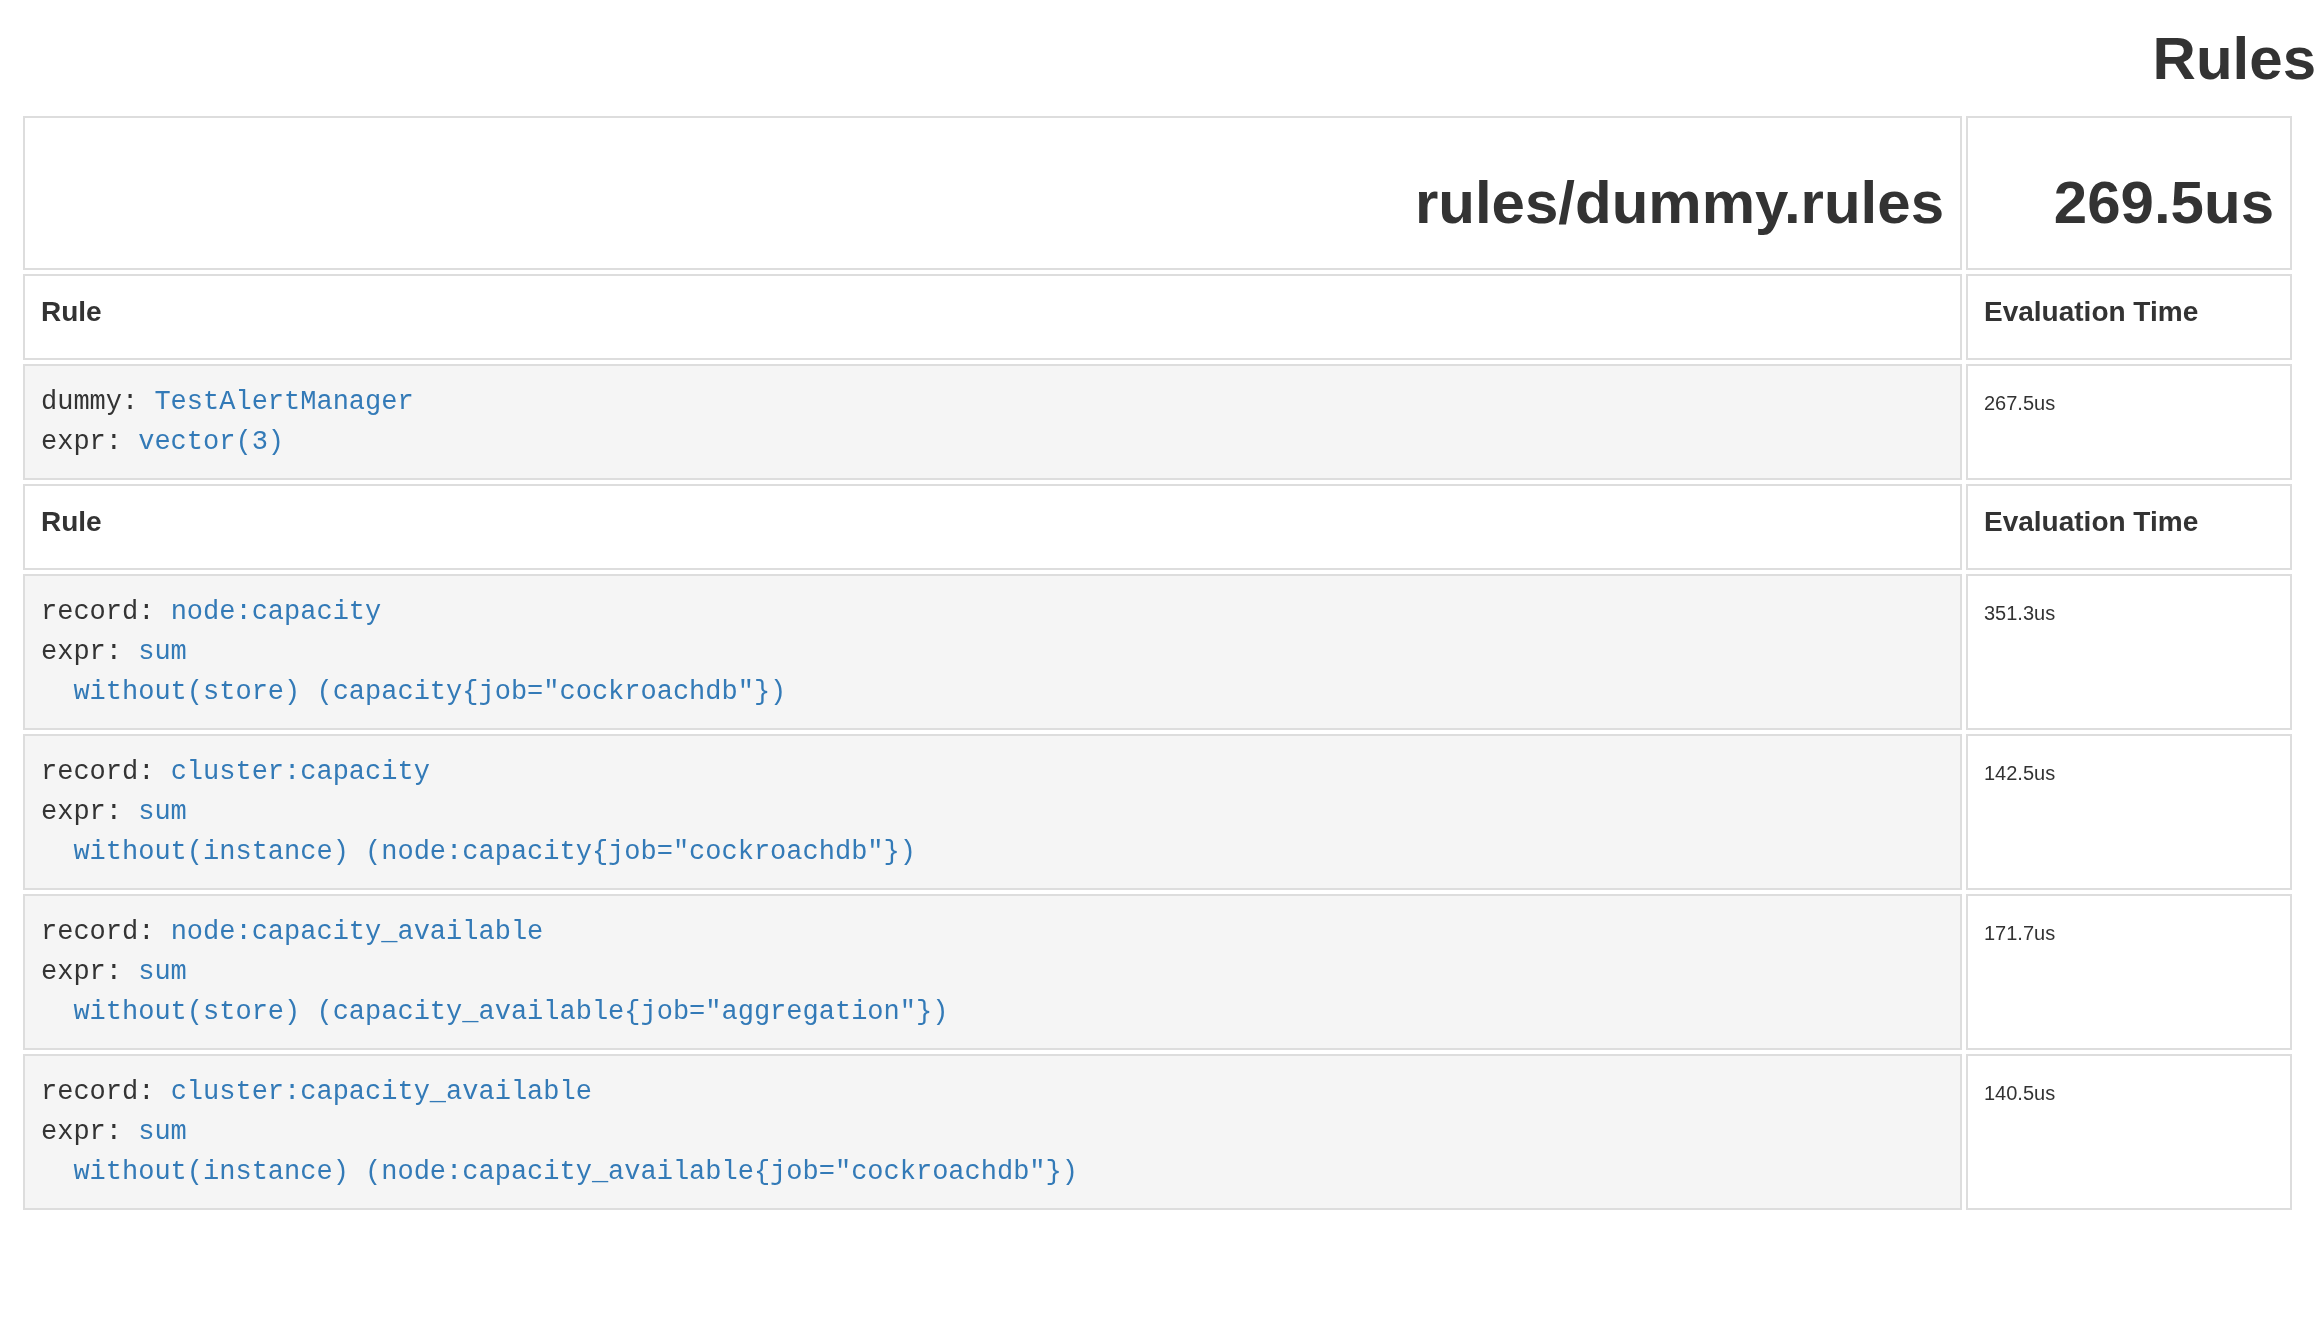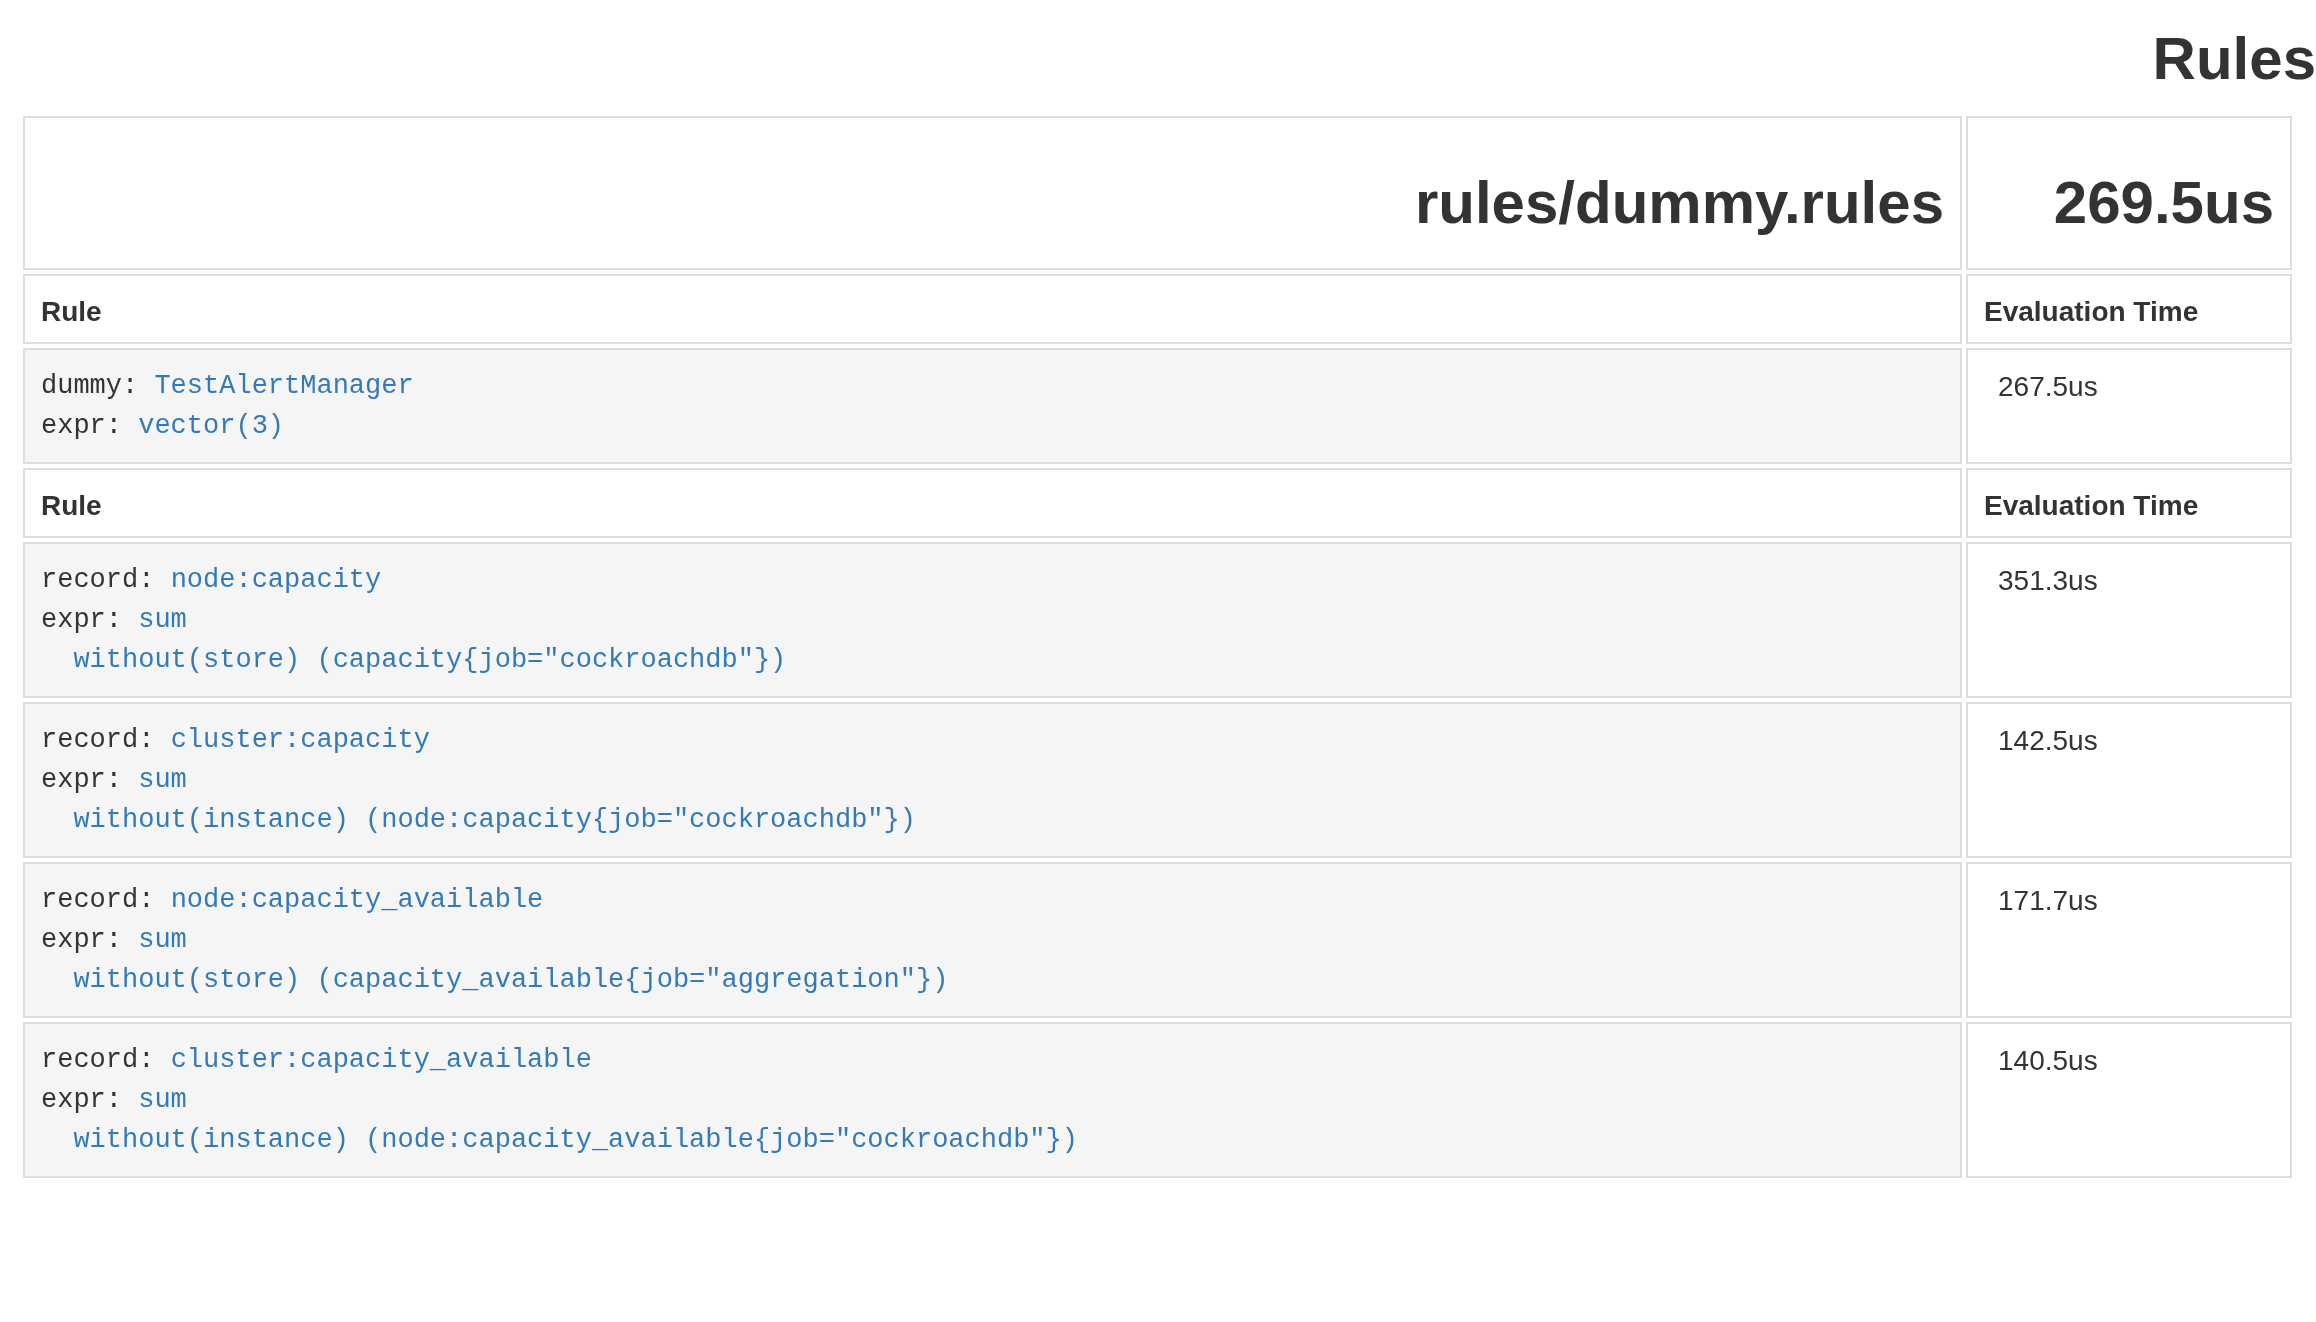"Rule" td.colhead-cell { padding: 20px 16px 14px 16px -> 20px 16px 30px 16px }
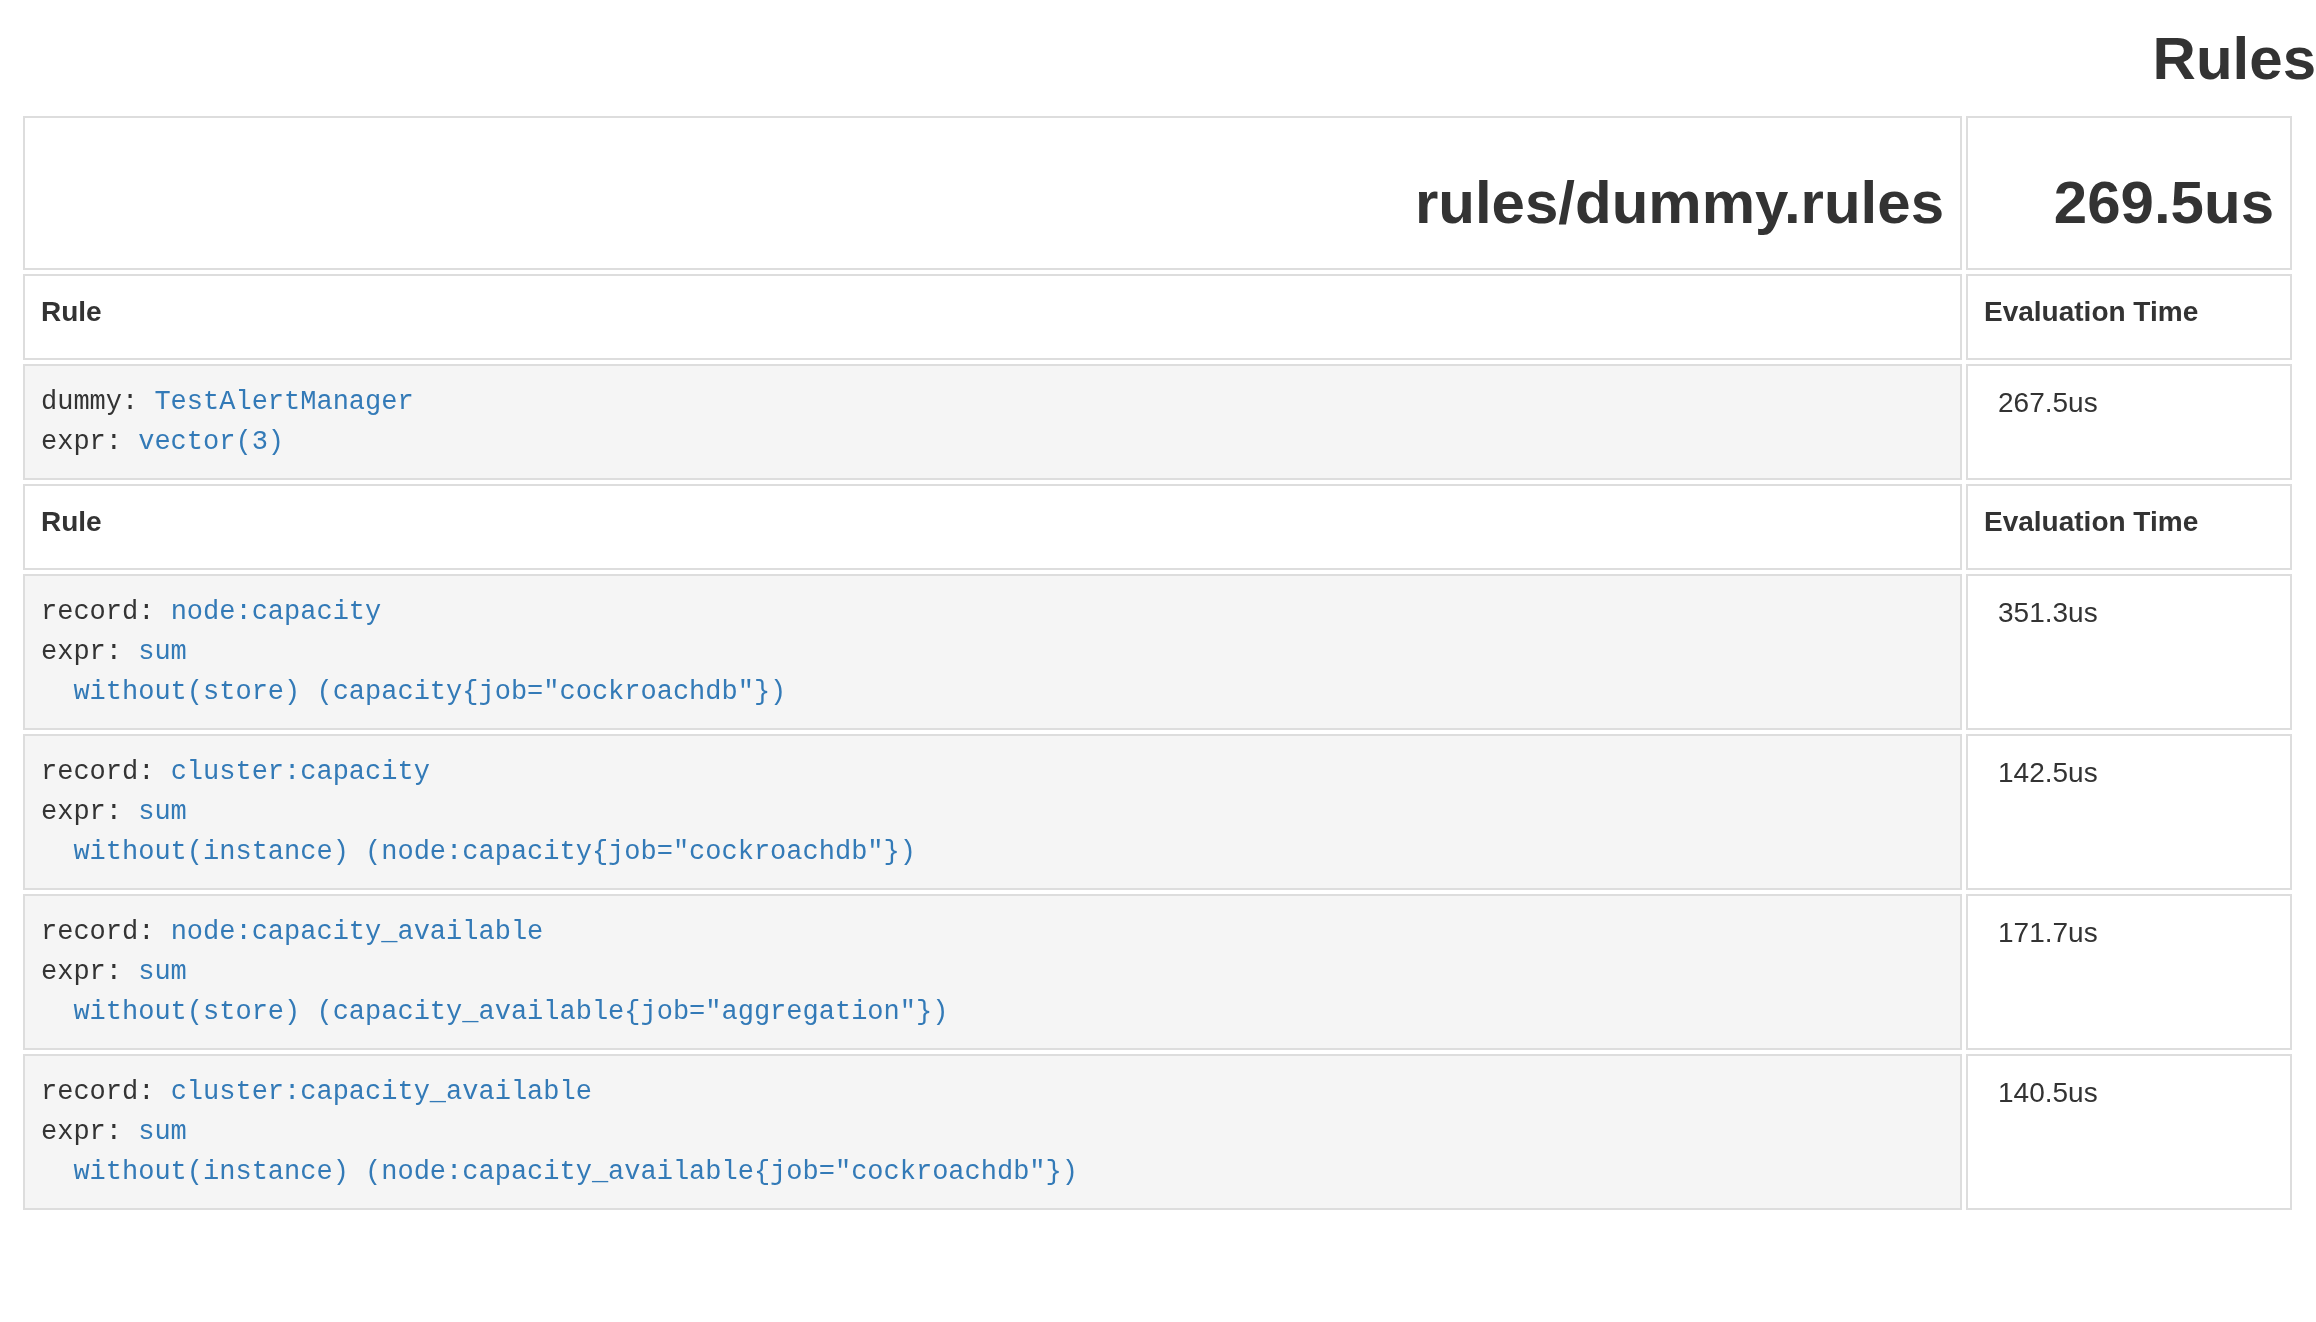"267.5us" td.time-cell { font-size: 28px -> 20px; padding: 20px 30px -> 20px 16px }
